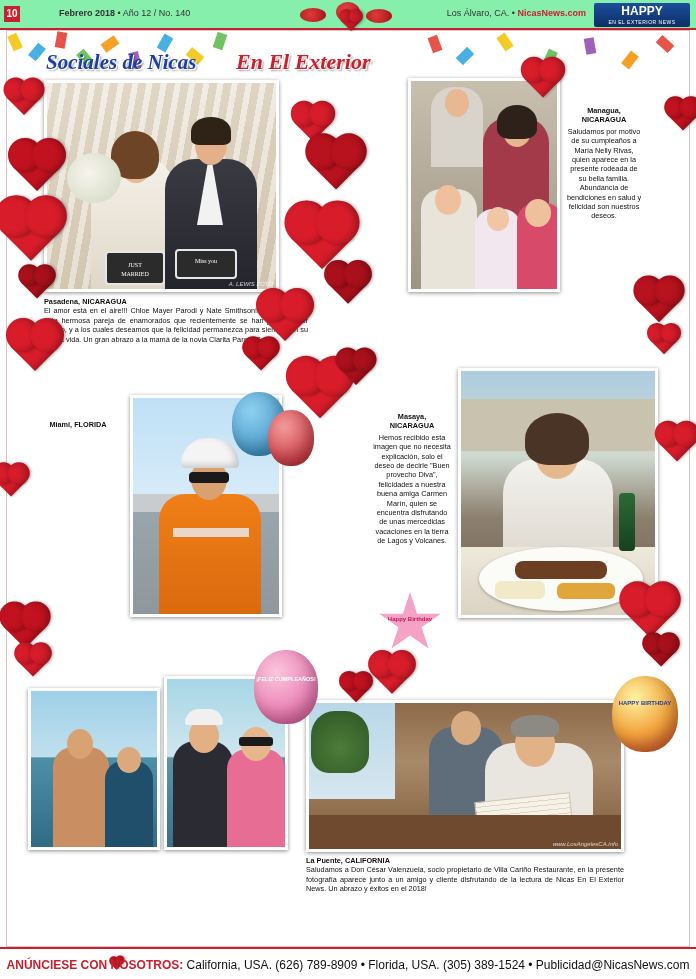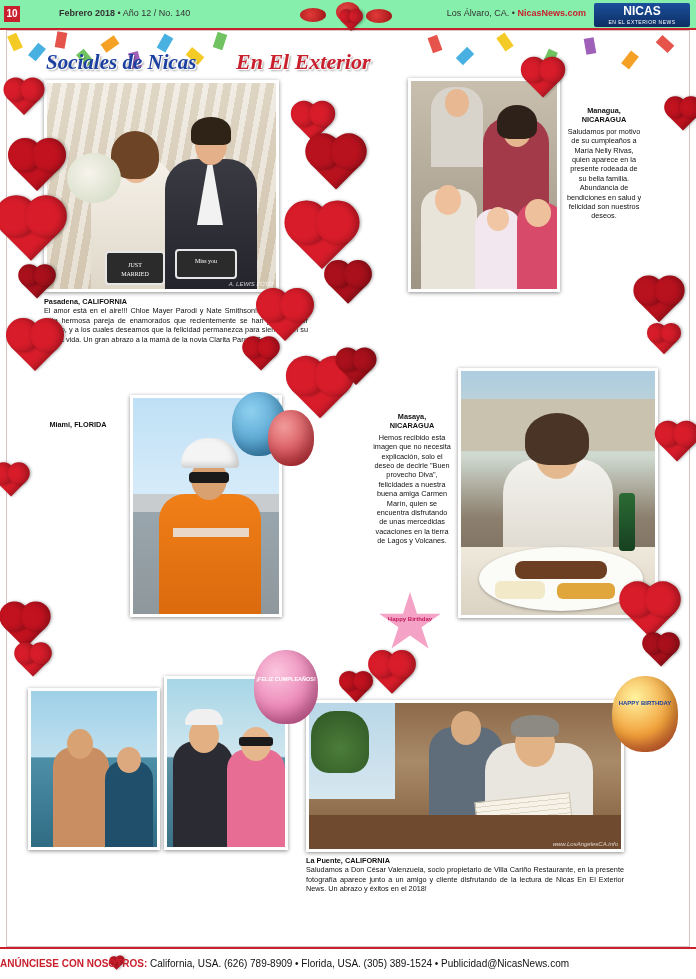"NICAS" span { text: NICAS -> HAPPY }
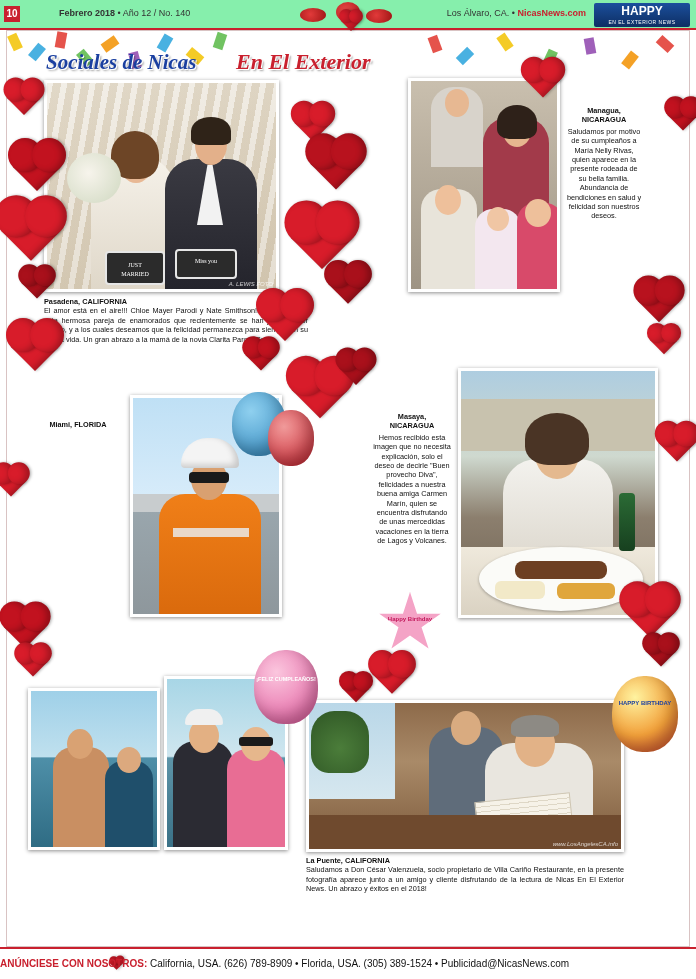"Pasadena, CALIFORNIA" span.place { text: CALIFORNIA -> NICARAGUA }
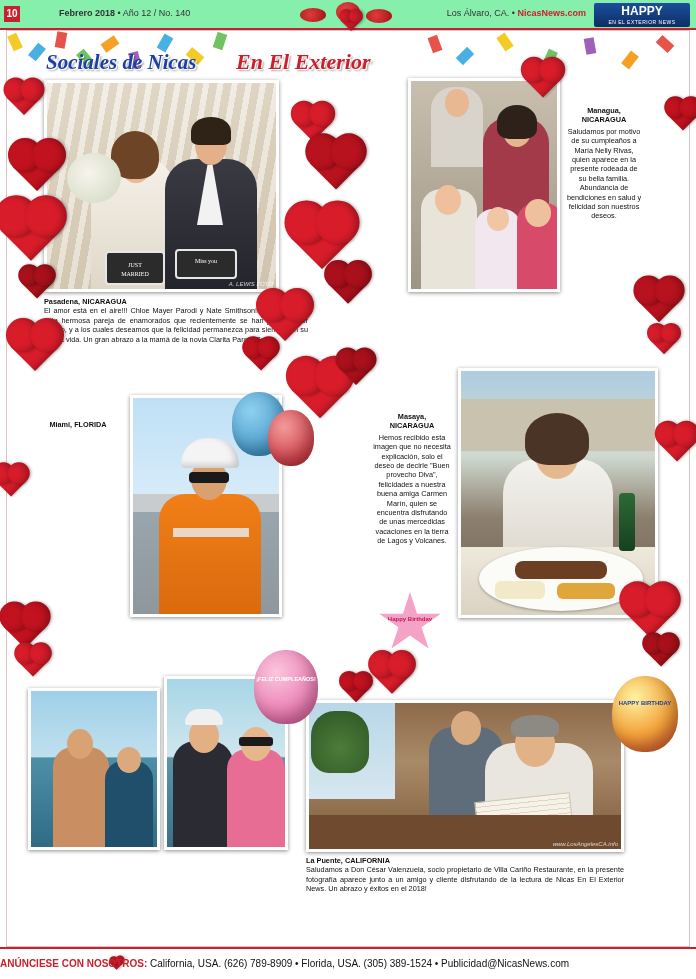"ANÚNCIESE CON NOSOTROS: California, USA." .footer-inner { font-size: 10px -> 12px; text-align: left -> center }
